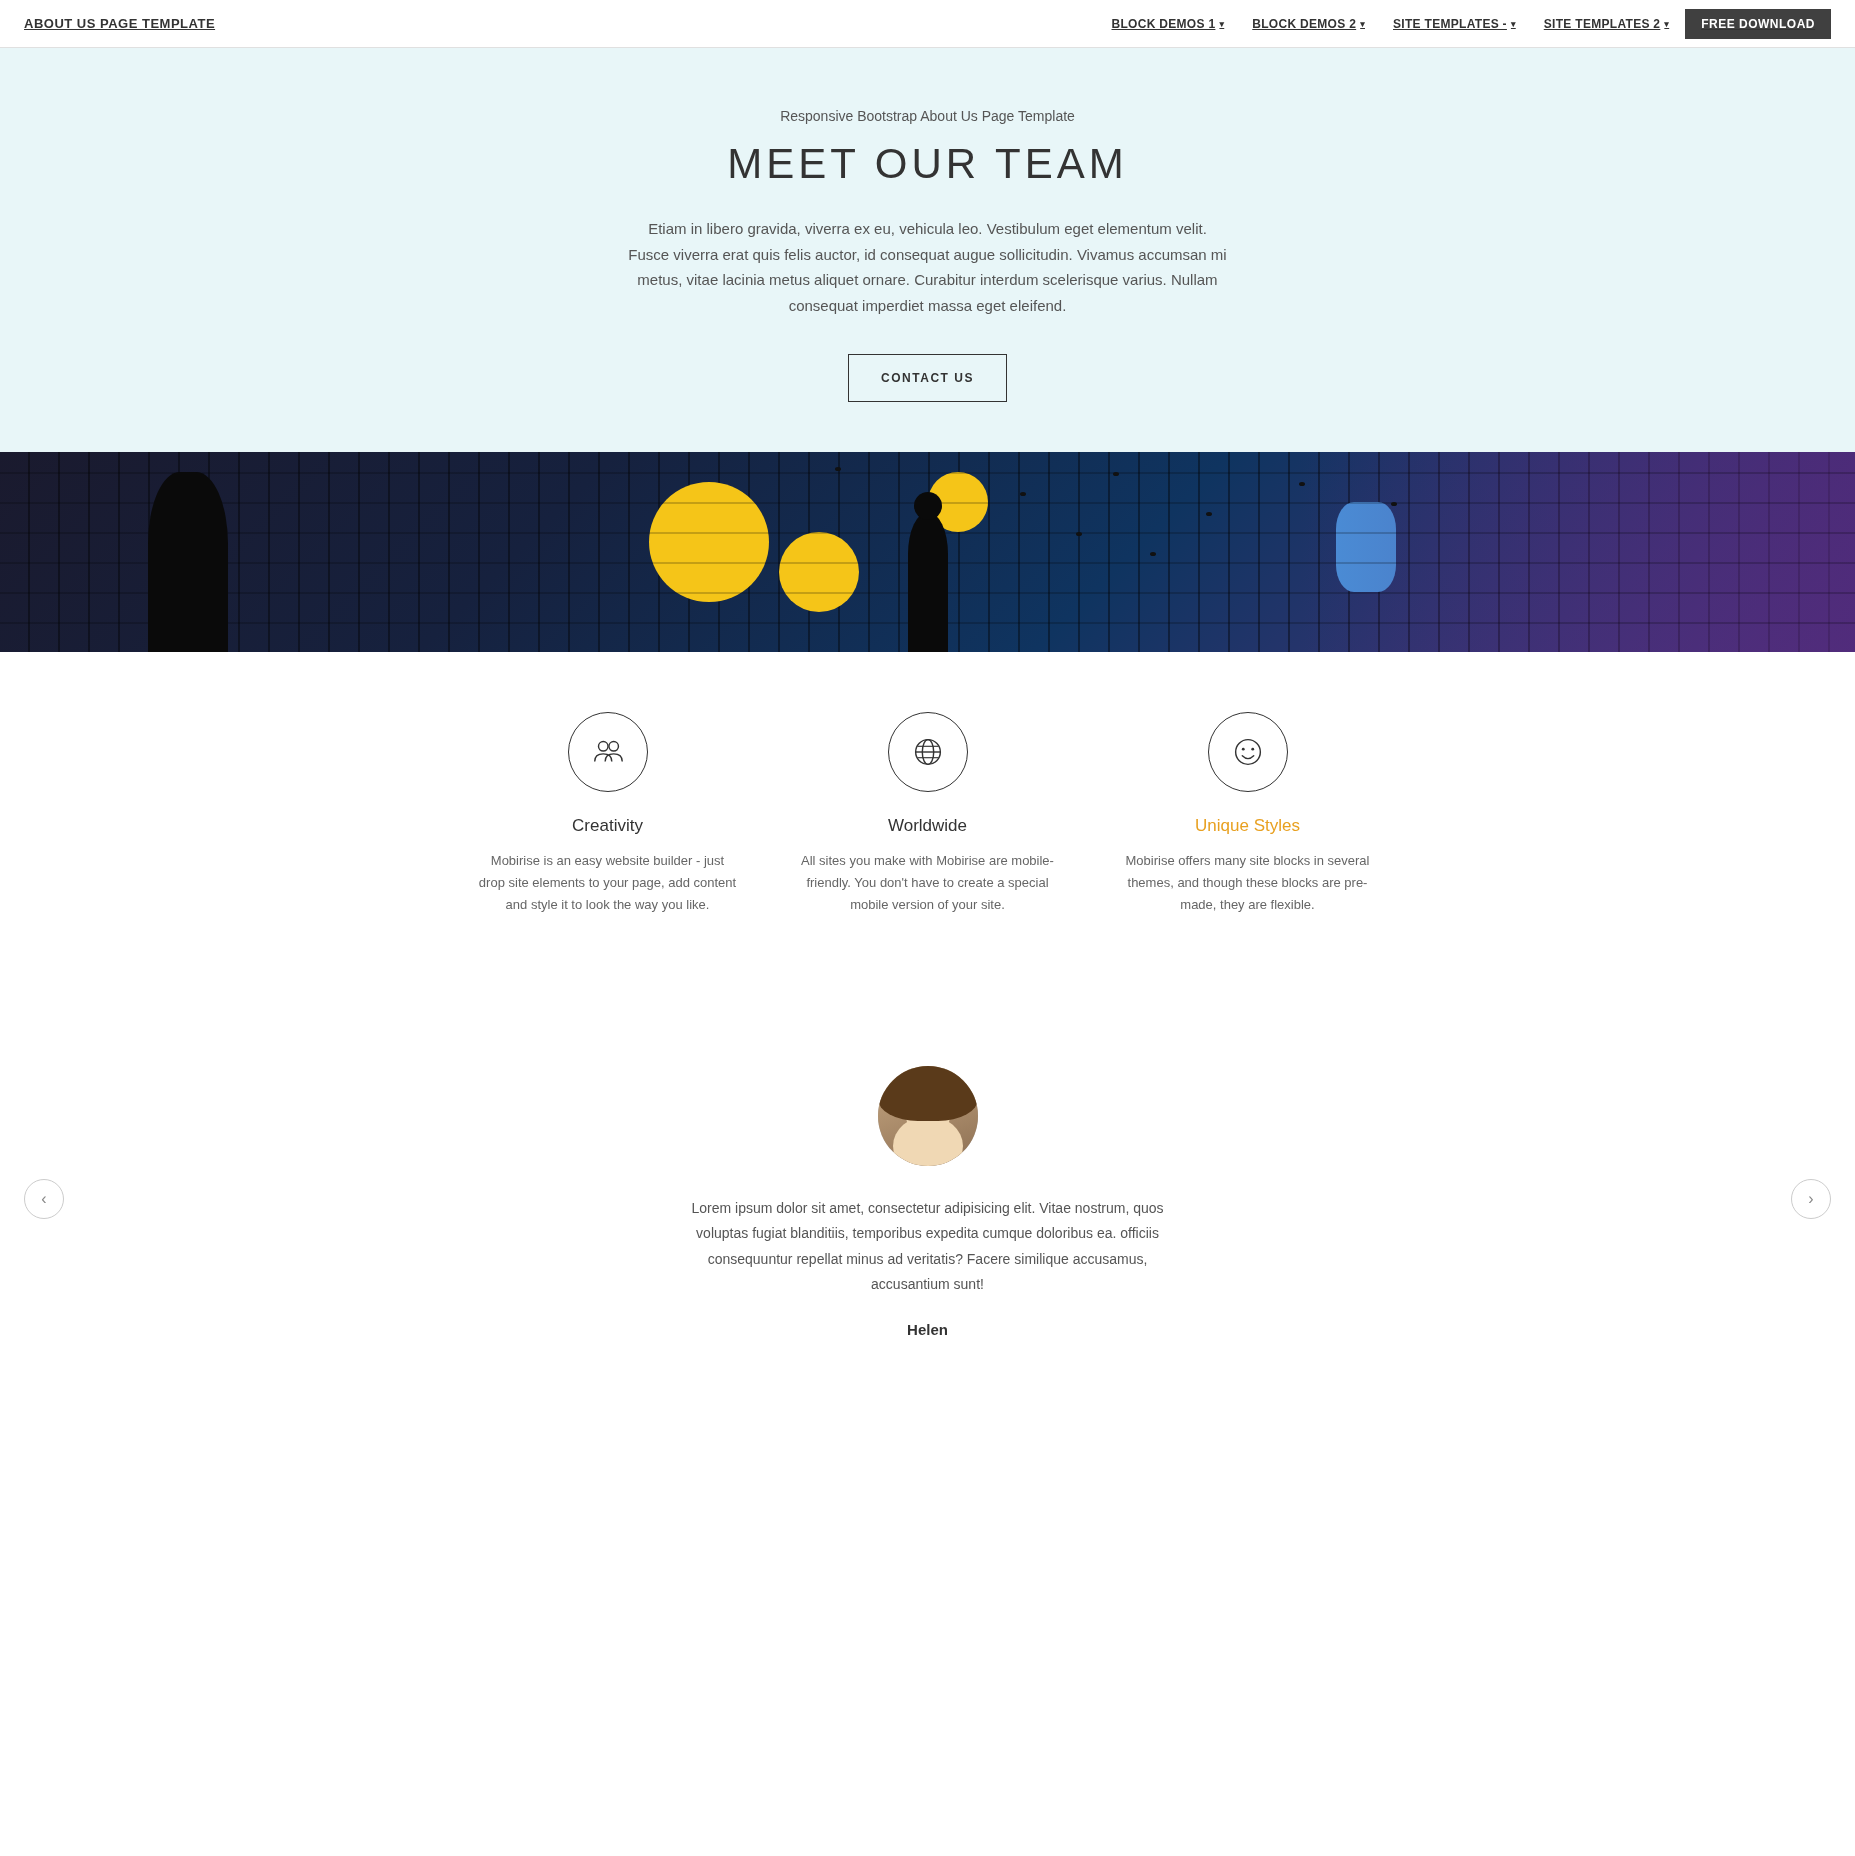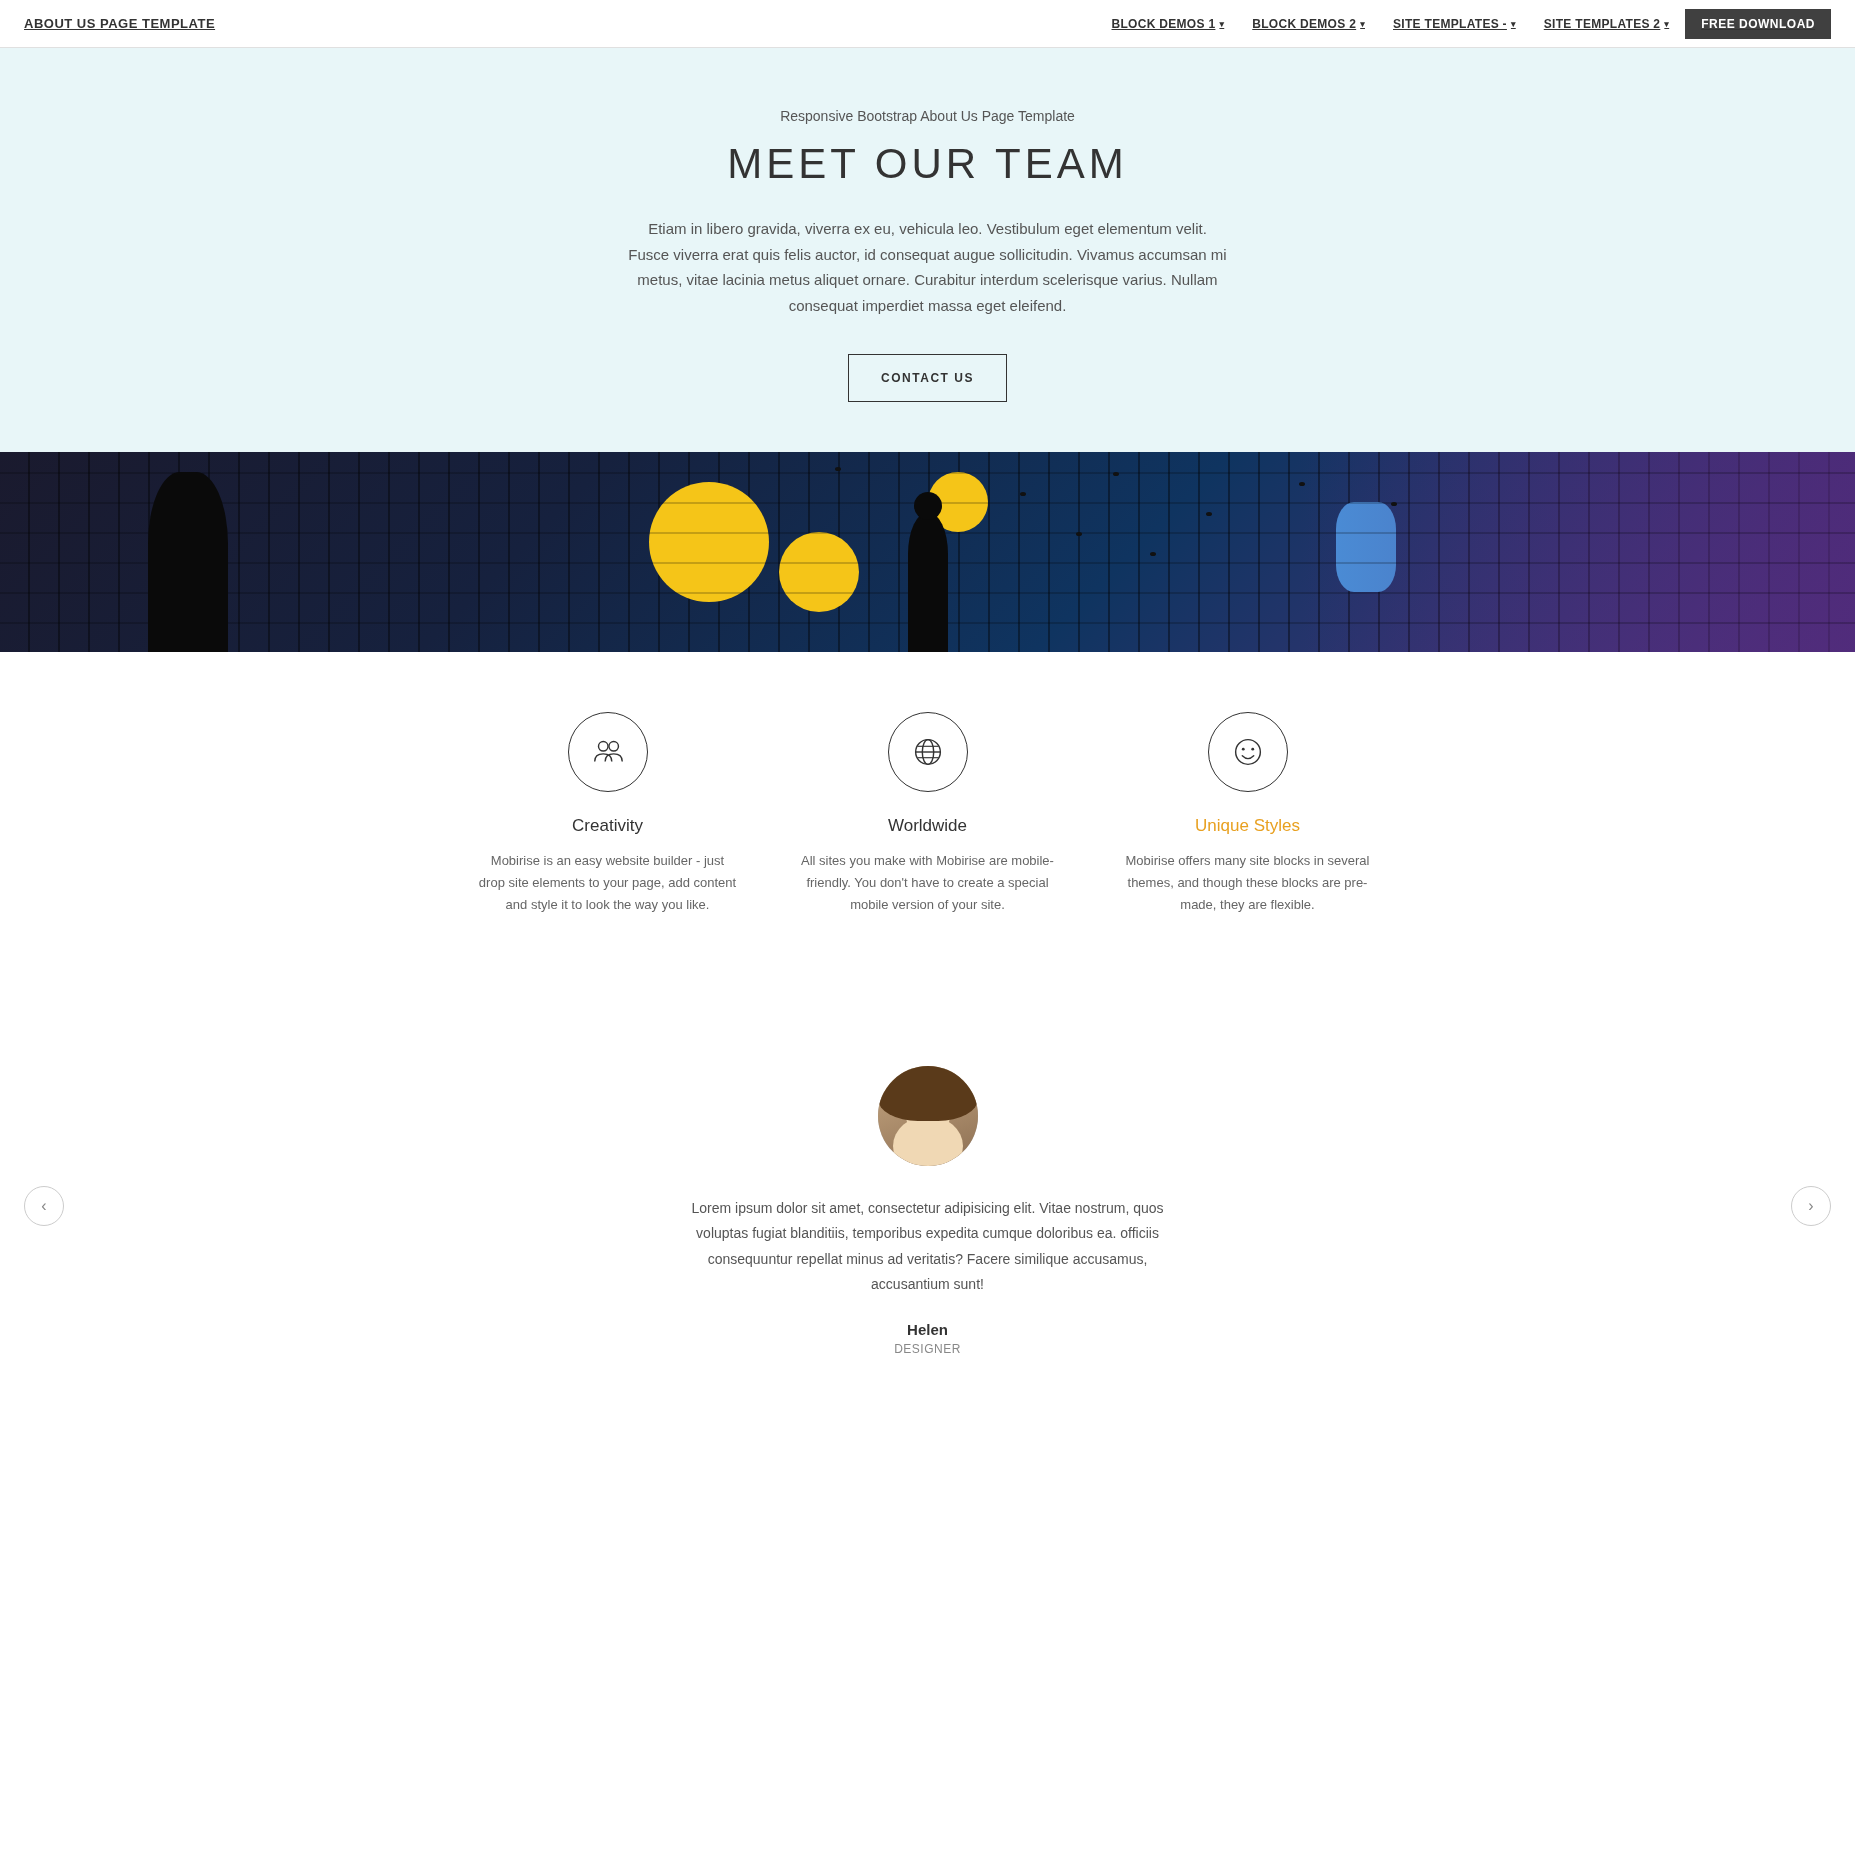"DESIGNER" p.testimonial-role { html: <p>DESIGNER</p> -> none }
